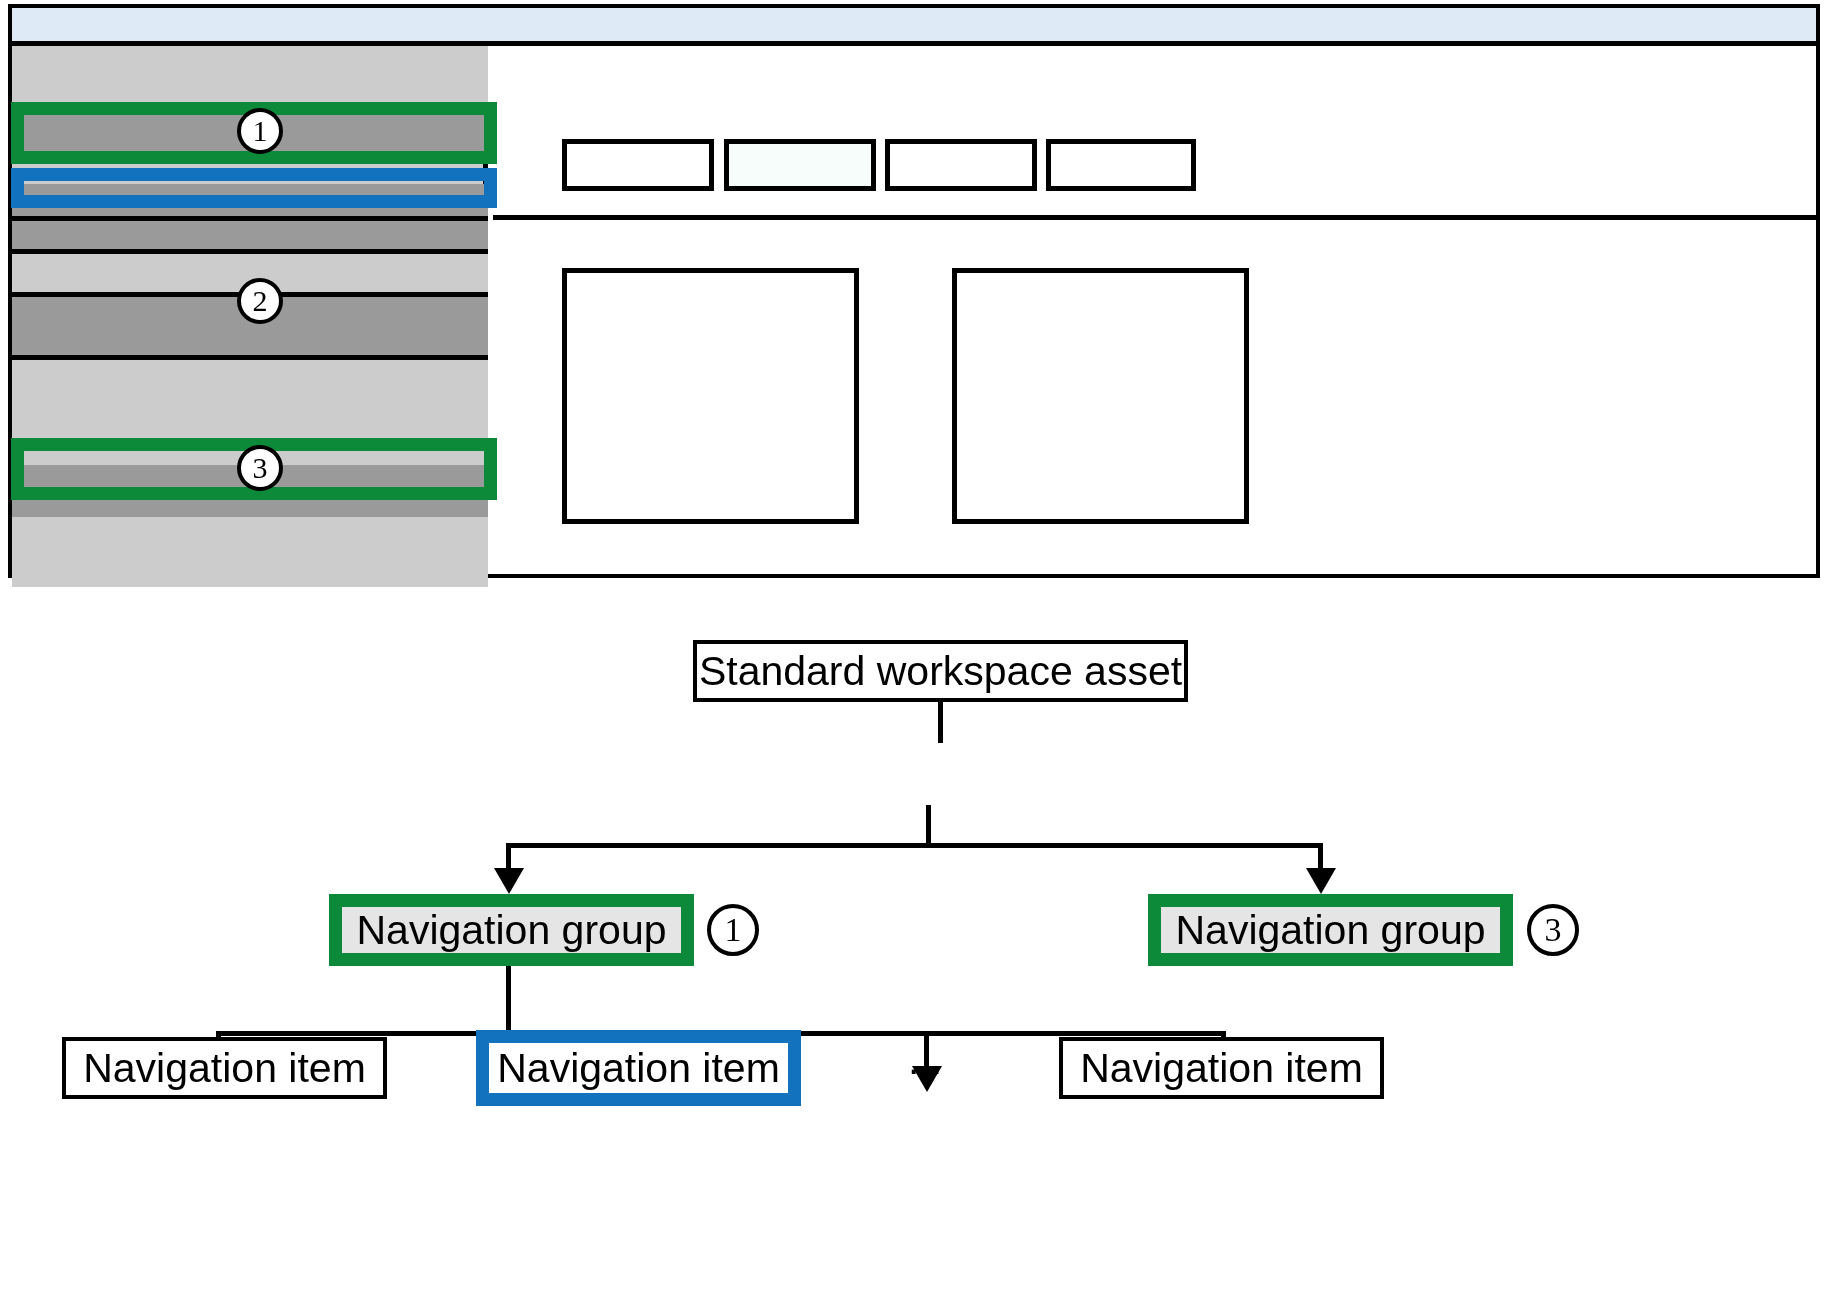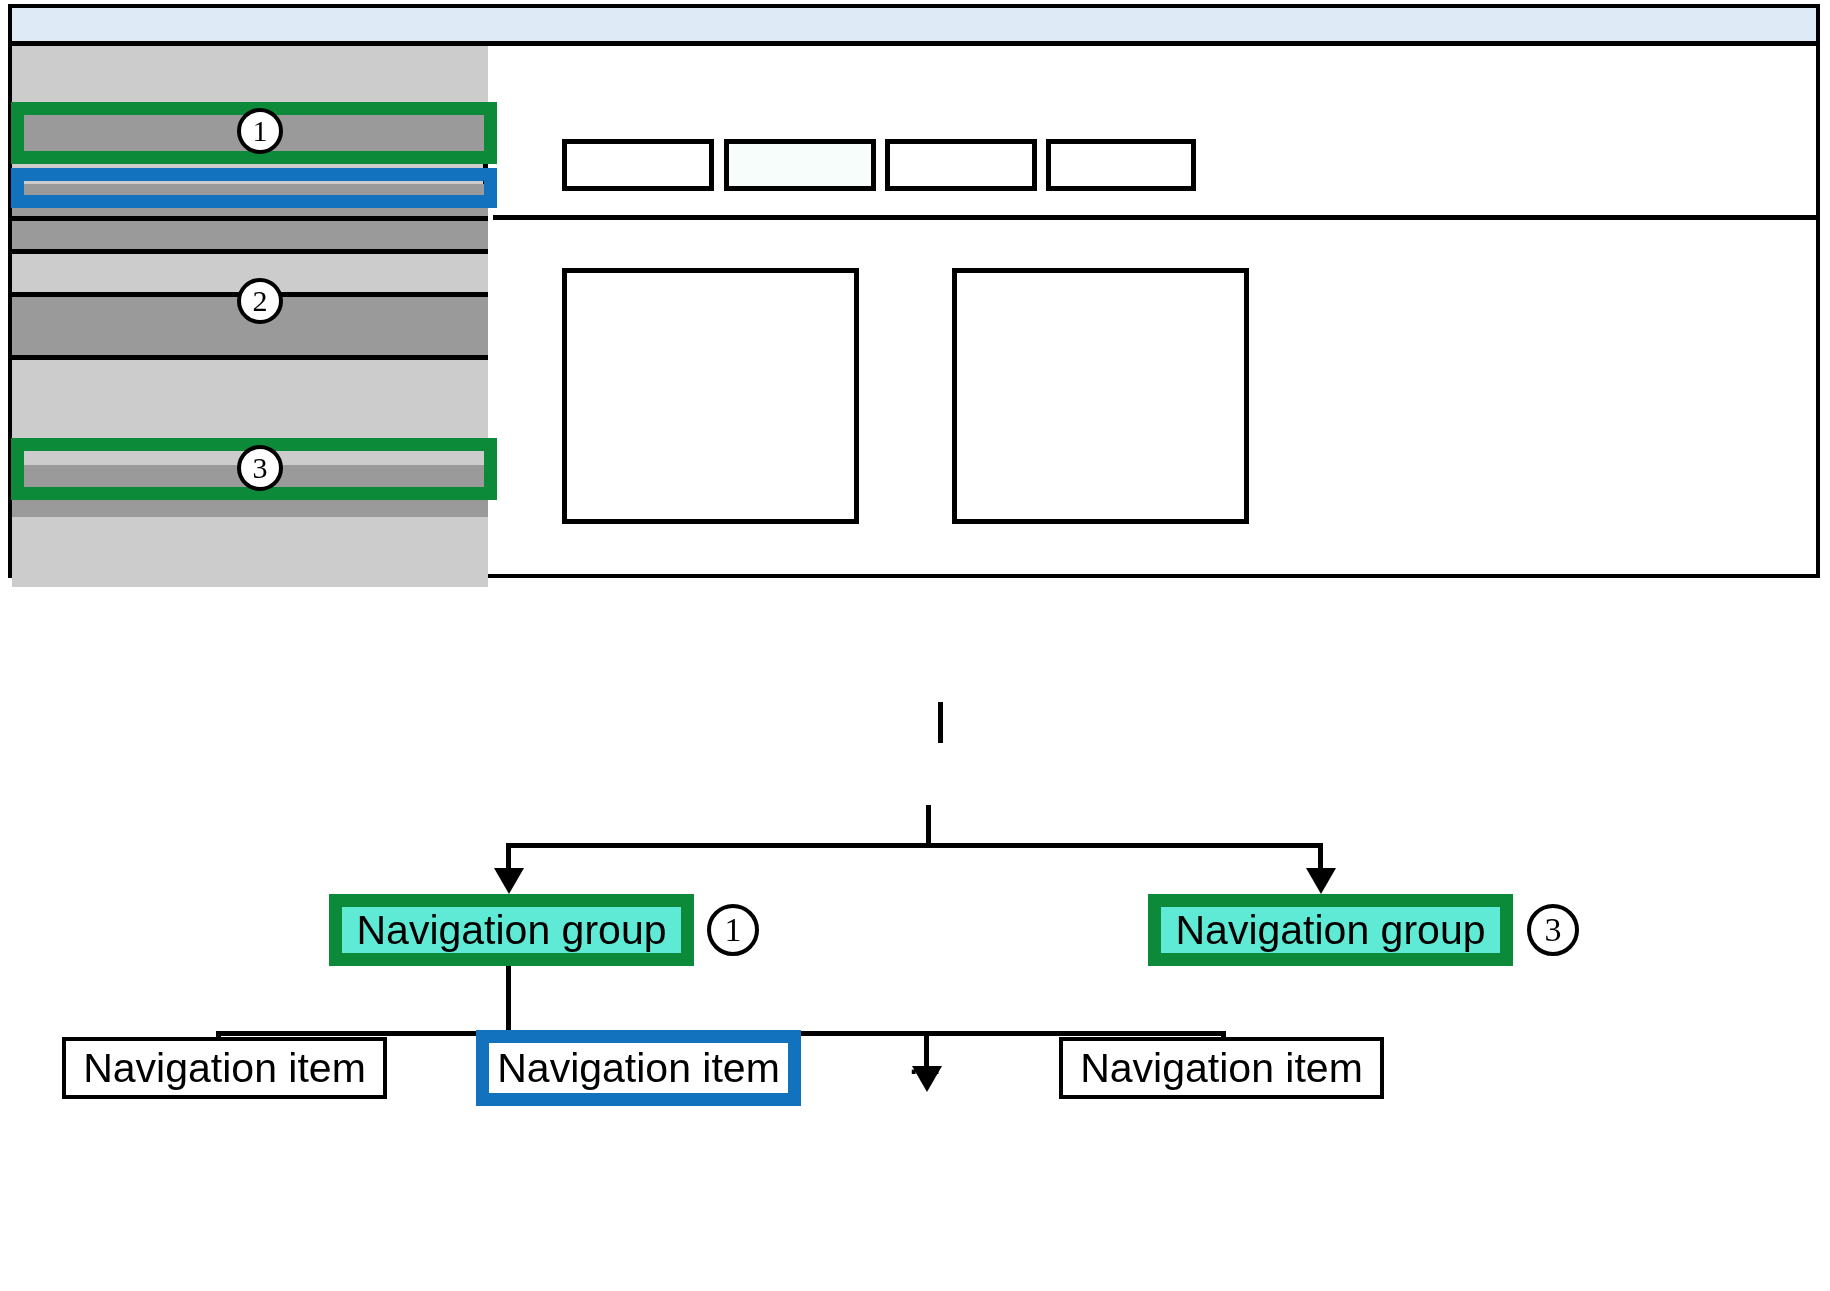"Standard workspace asset" div.node { html: none -> <div>Standard workspace asset</div> }
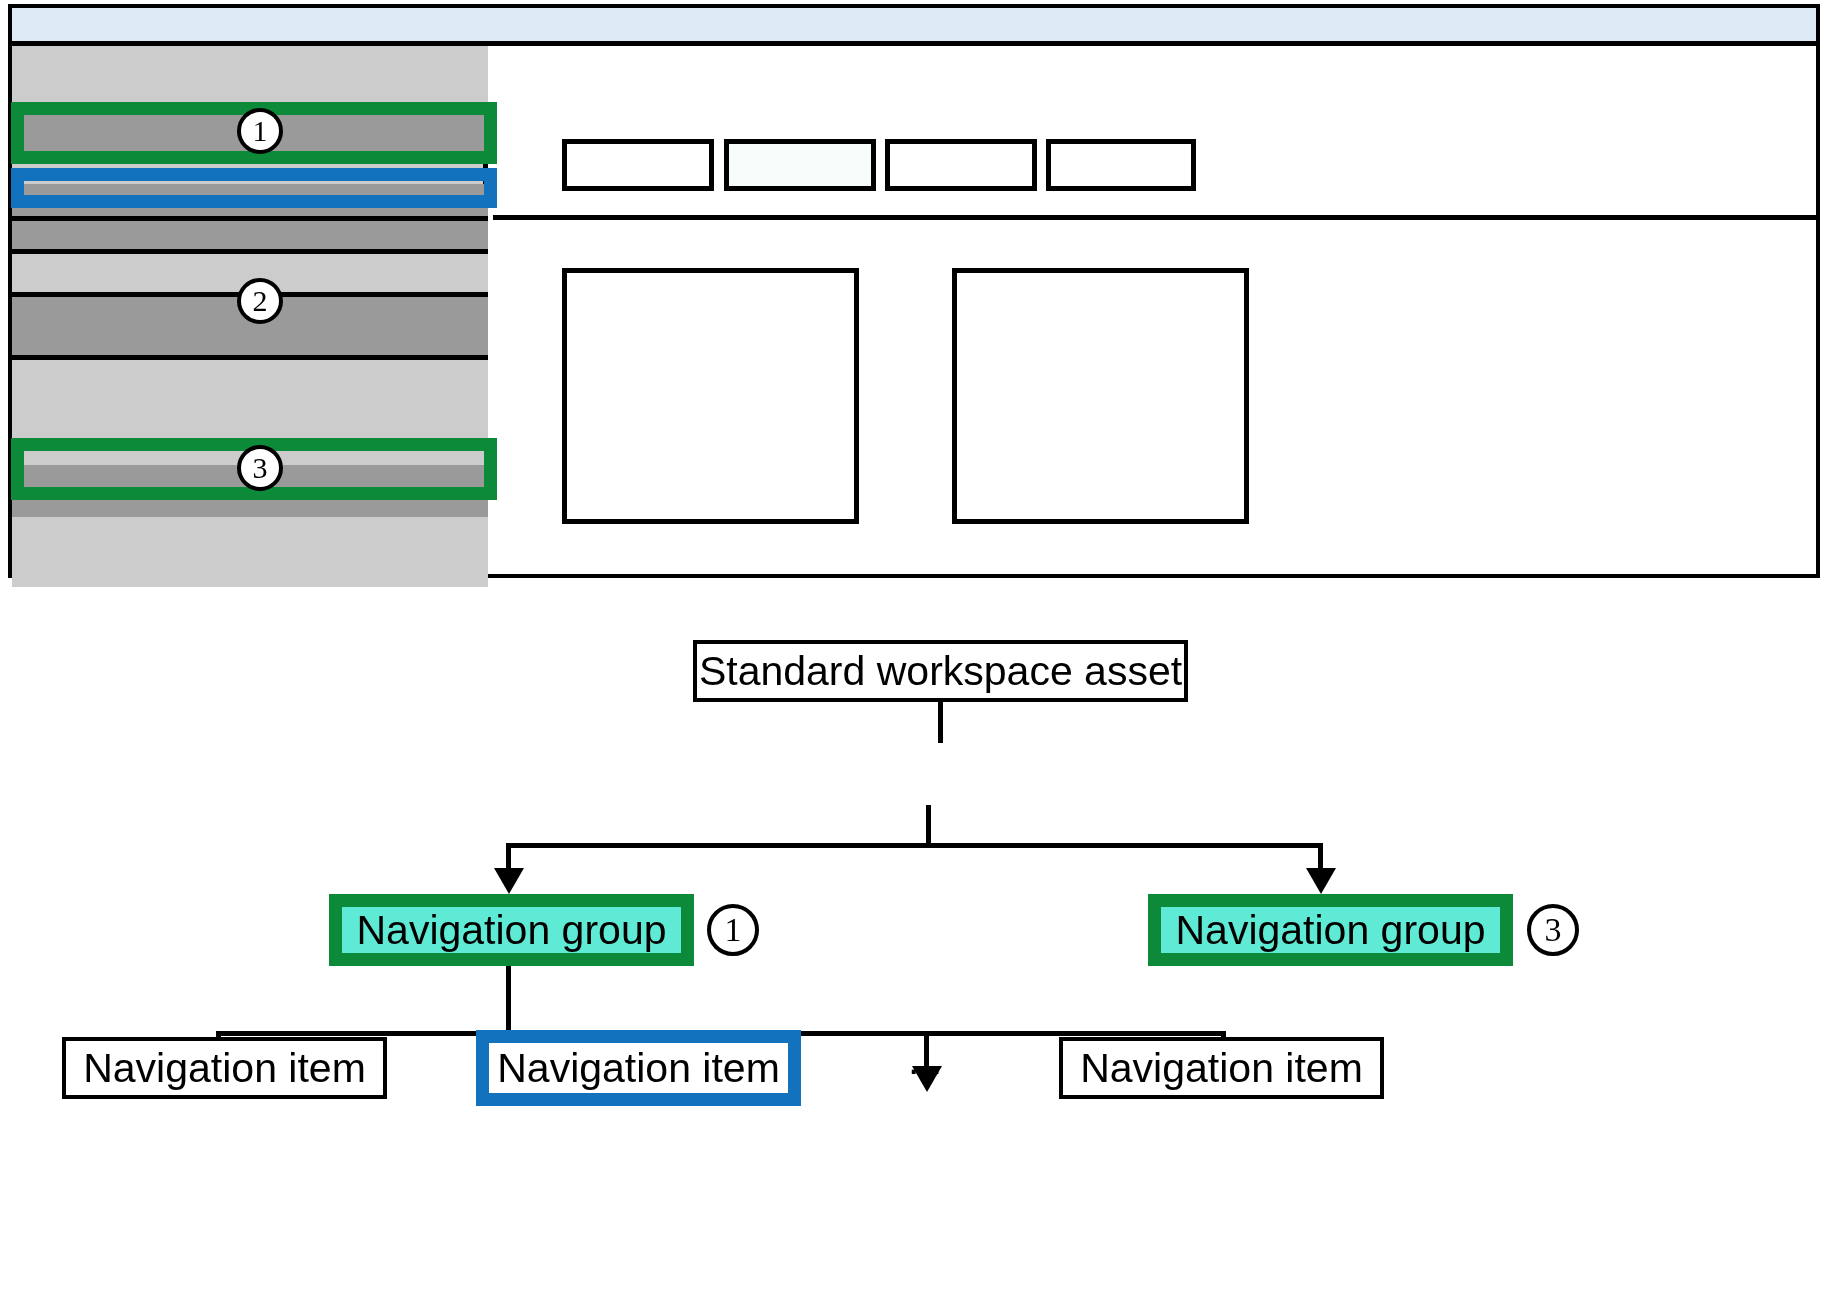"Navigation group" .node.hl-green { background: #5eead4 -> #e5e5e5 }
